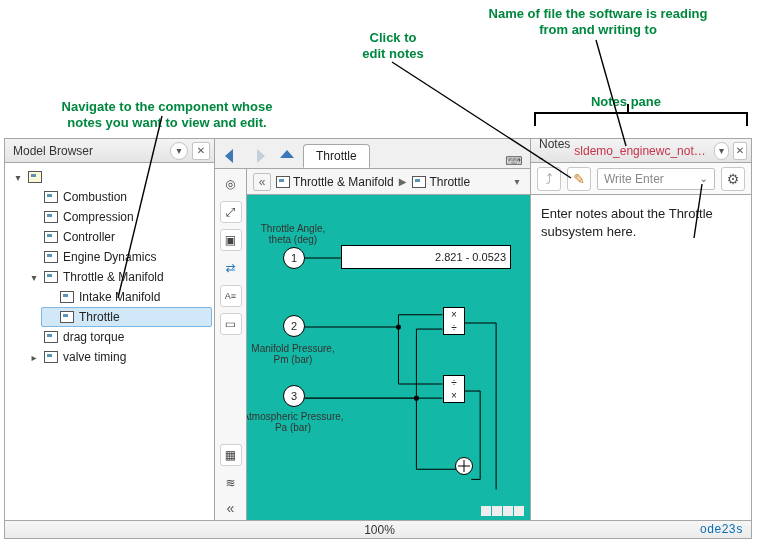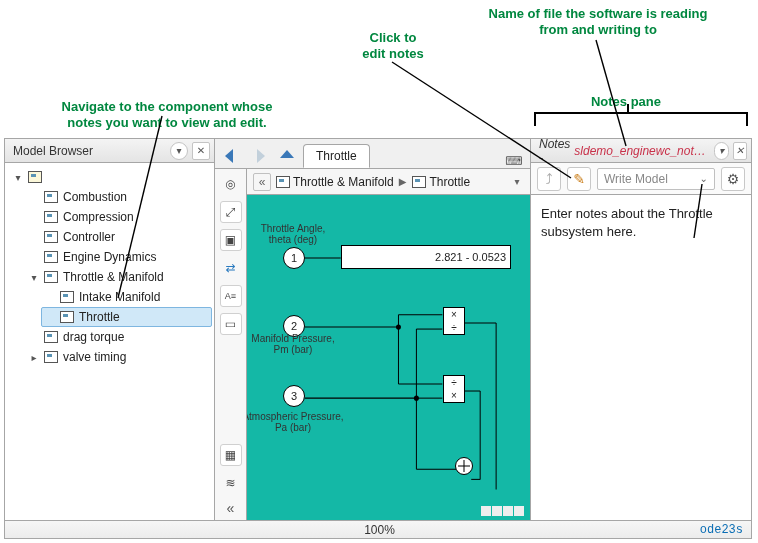"Notes -" .notes-header { font-style: italic -> none }
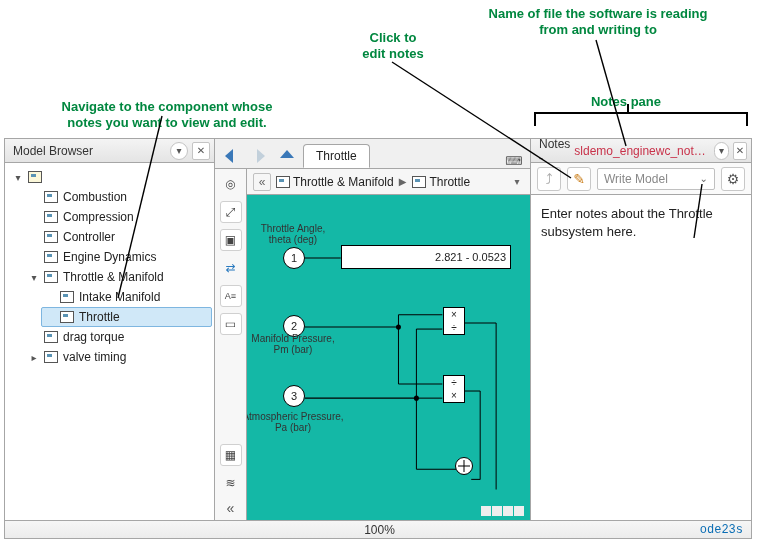"Write Model" span { text: Model -> Enter }
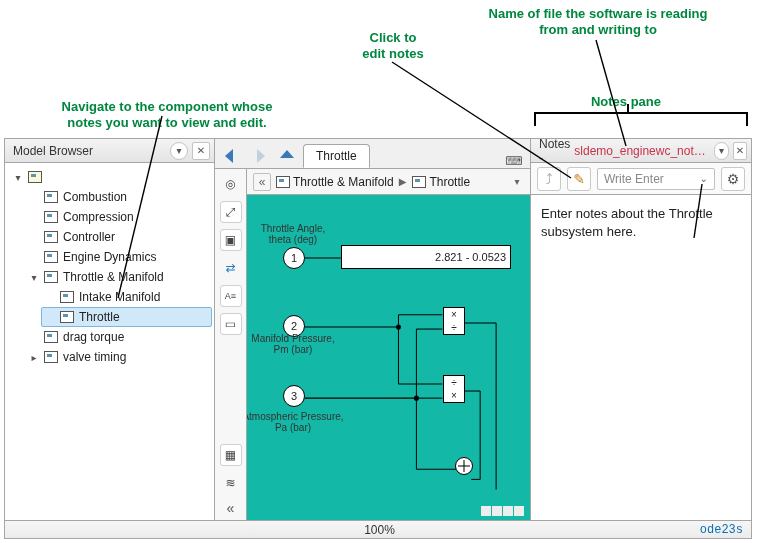"Manifold Pressure," div.blk-label { top: 138px -> 148px }
